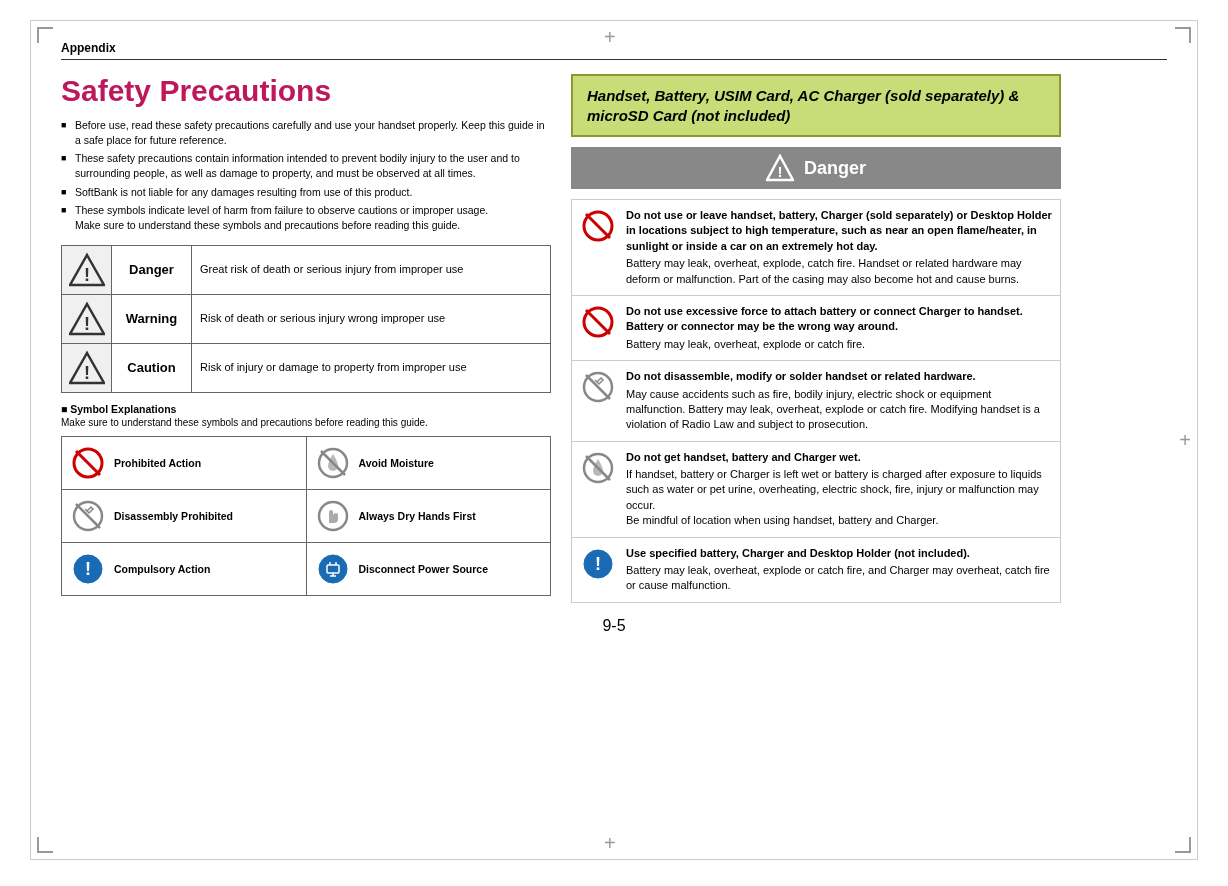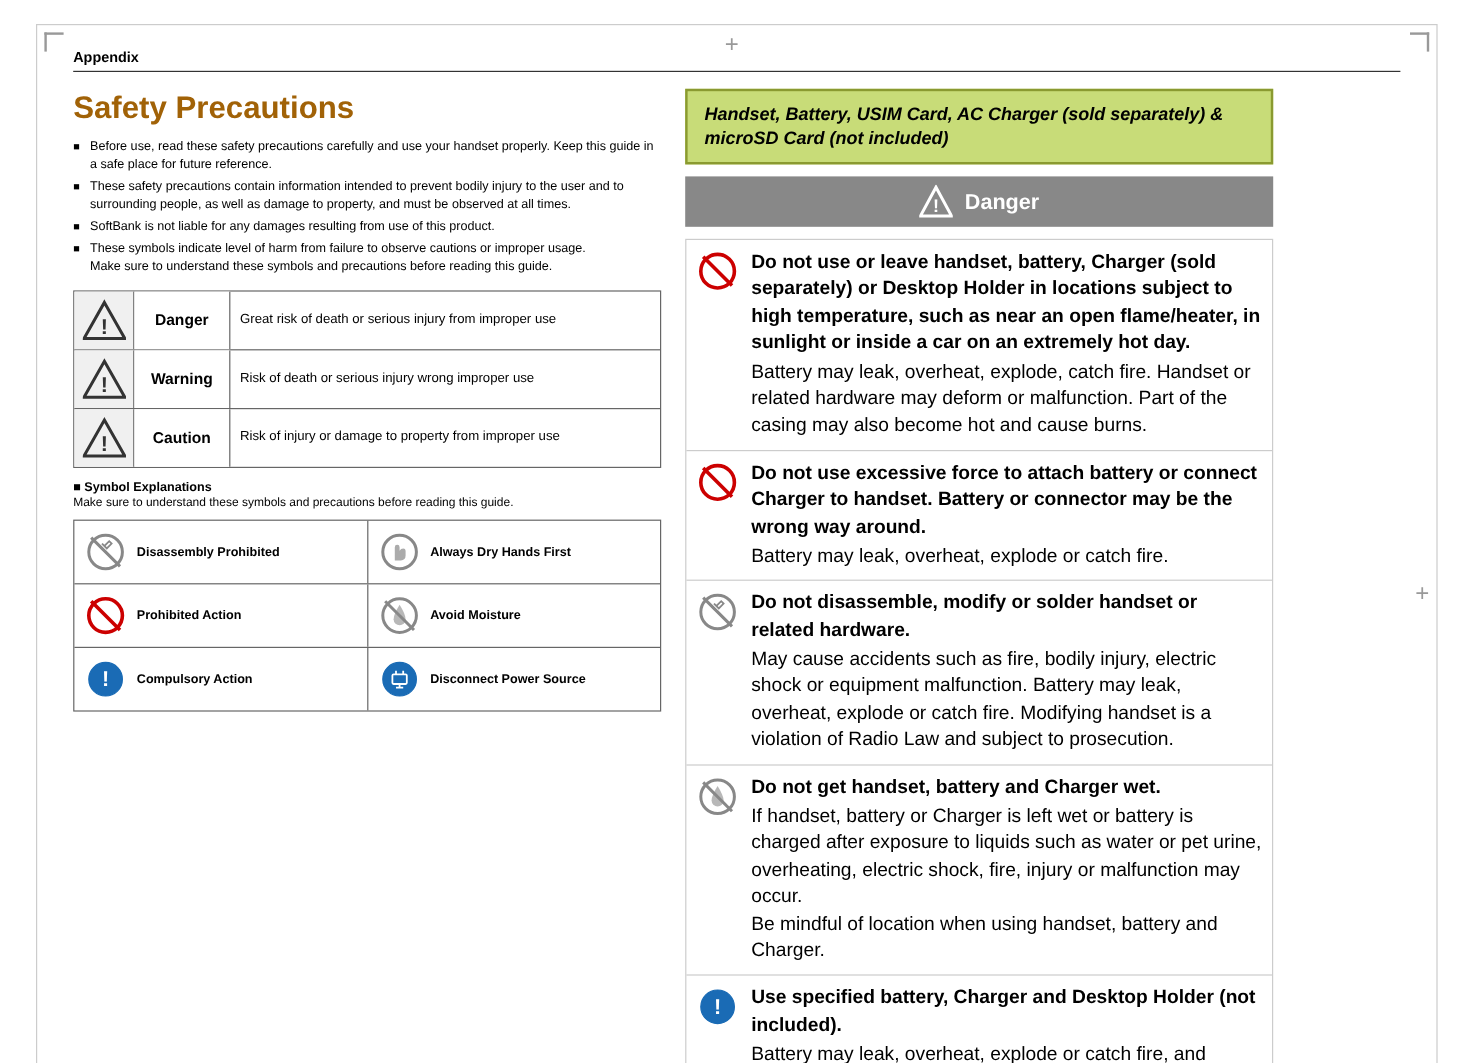"Safety Precautions" .safety-title { color: #a16207 -> #be185d; font-size: 26px -> 30px }
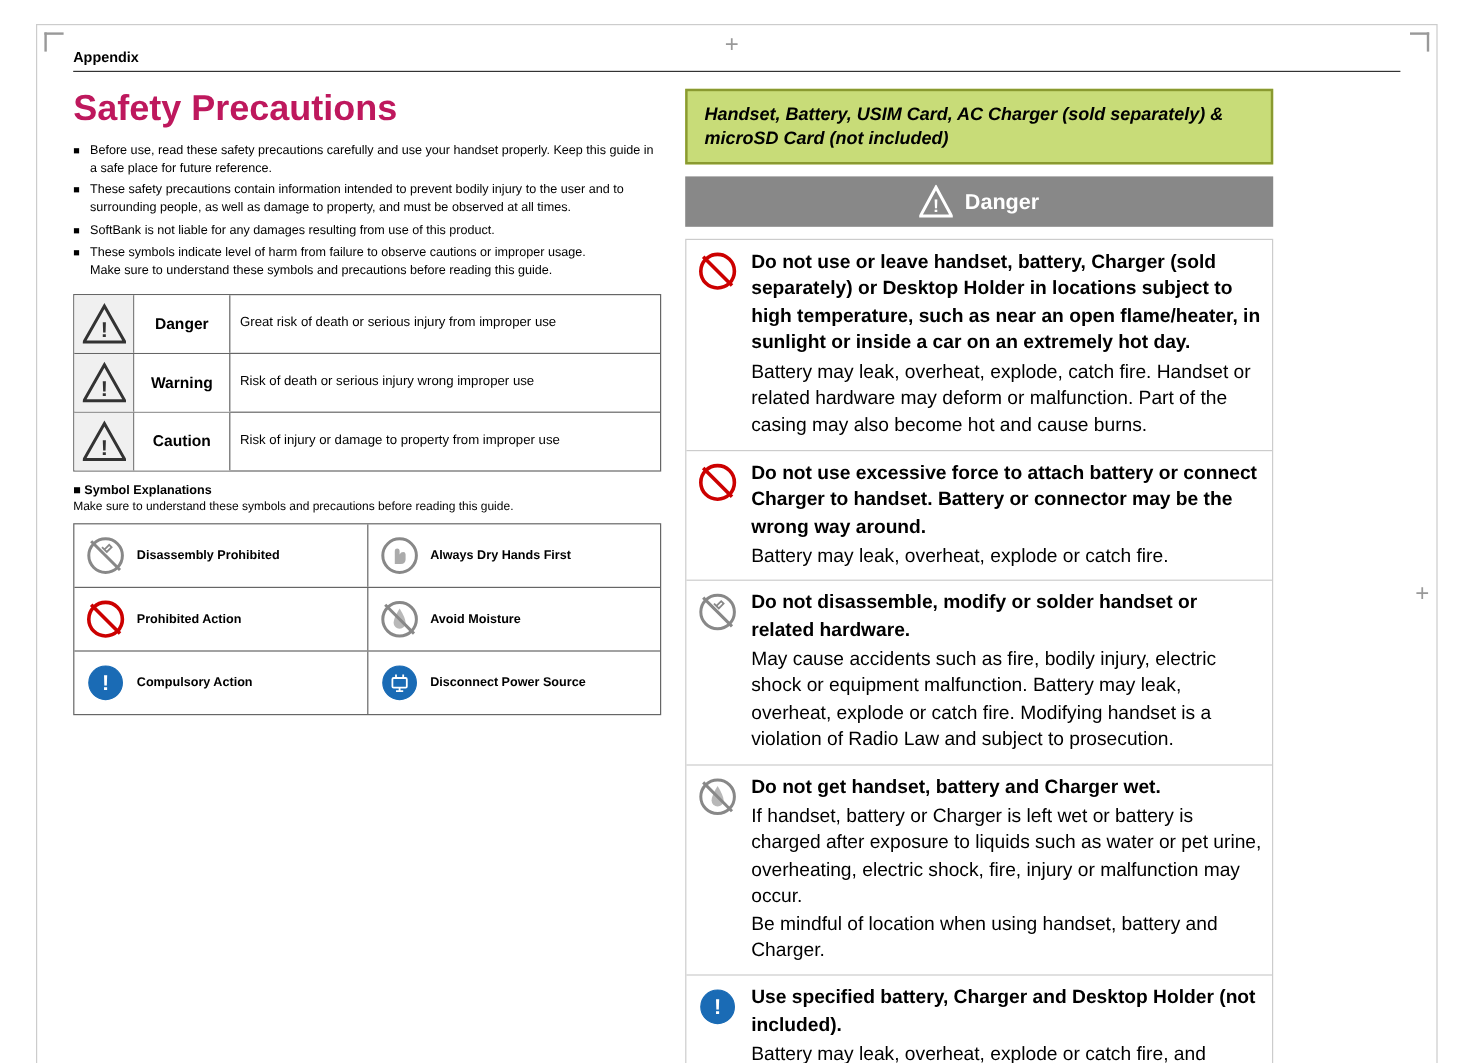"Do not use or leave" .danger-item-text { font-size: 16px -> 11px }
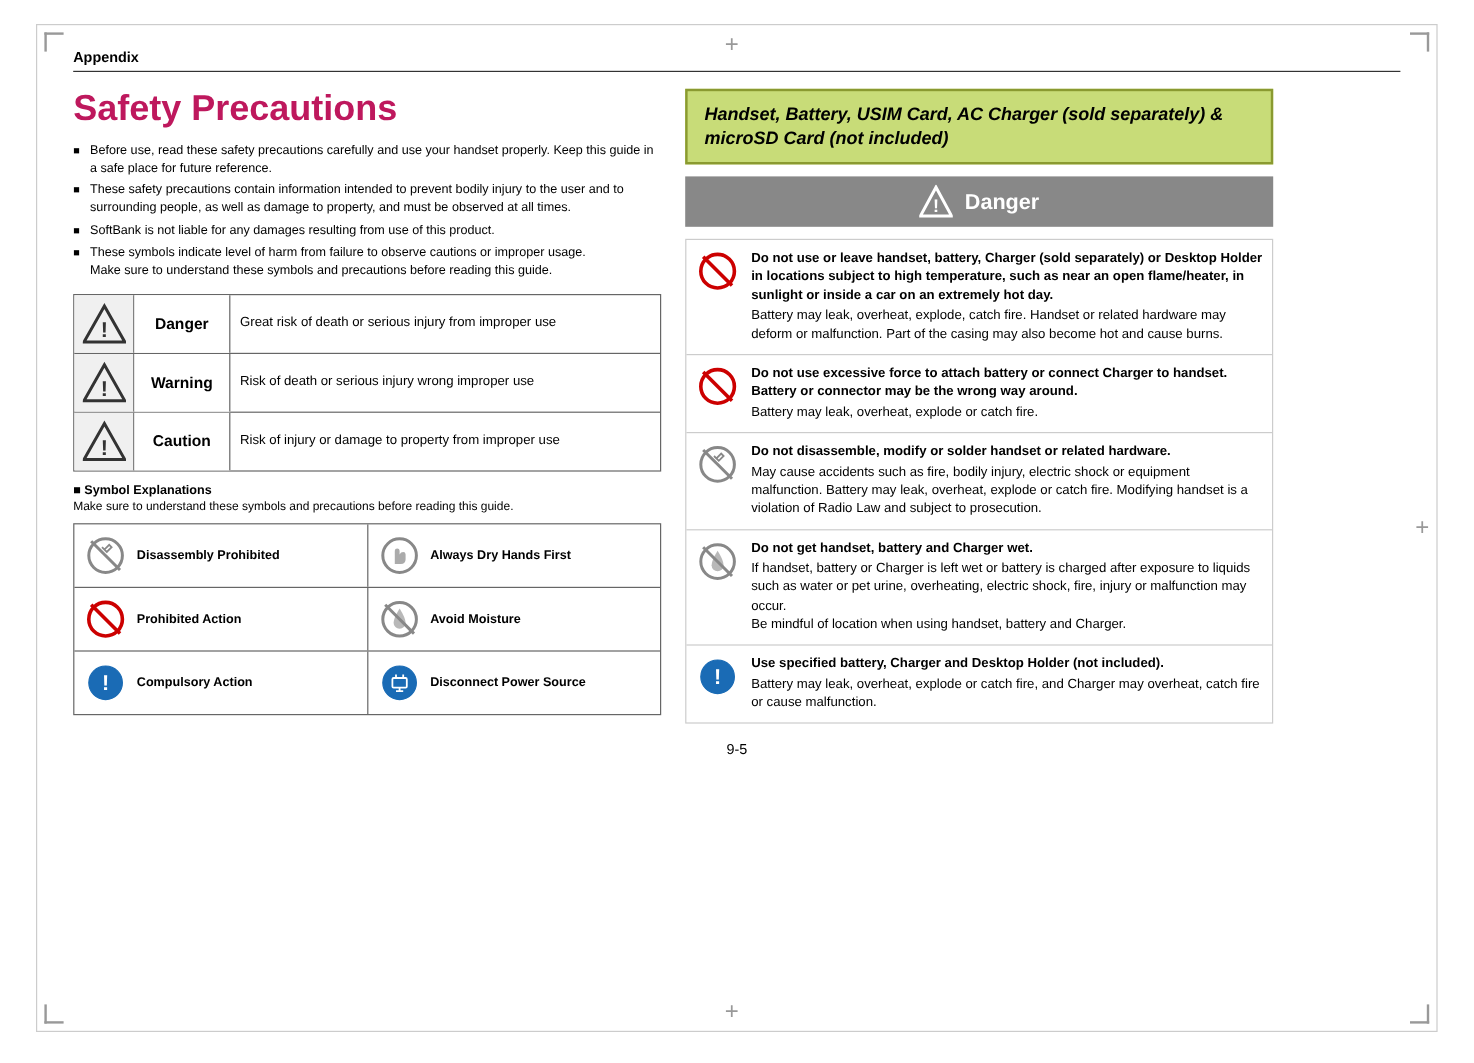"Disassembly Prohibited" div.symbol-row { order: before "Prohibited Action" -> after "Prohibited Action" }
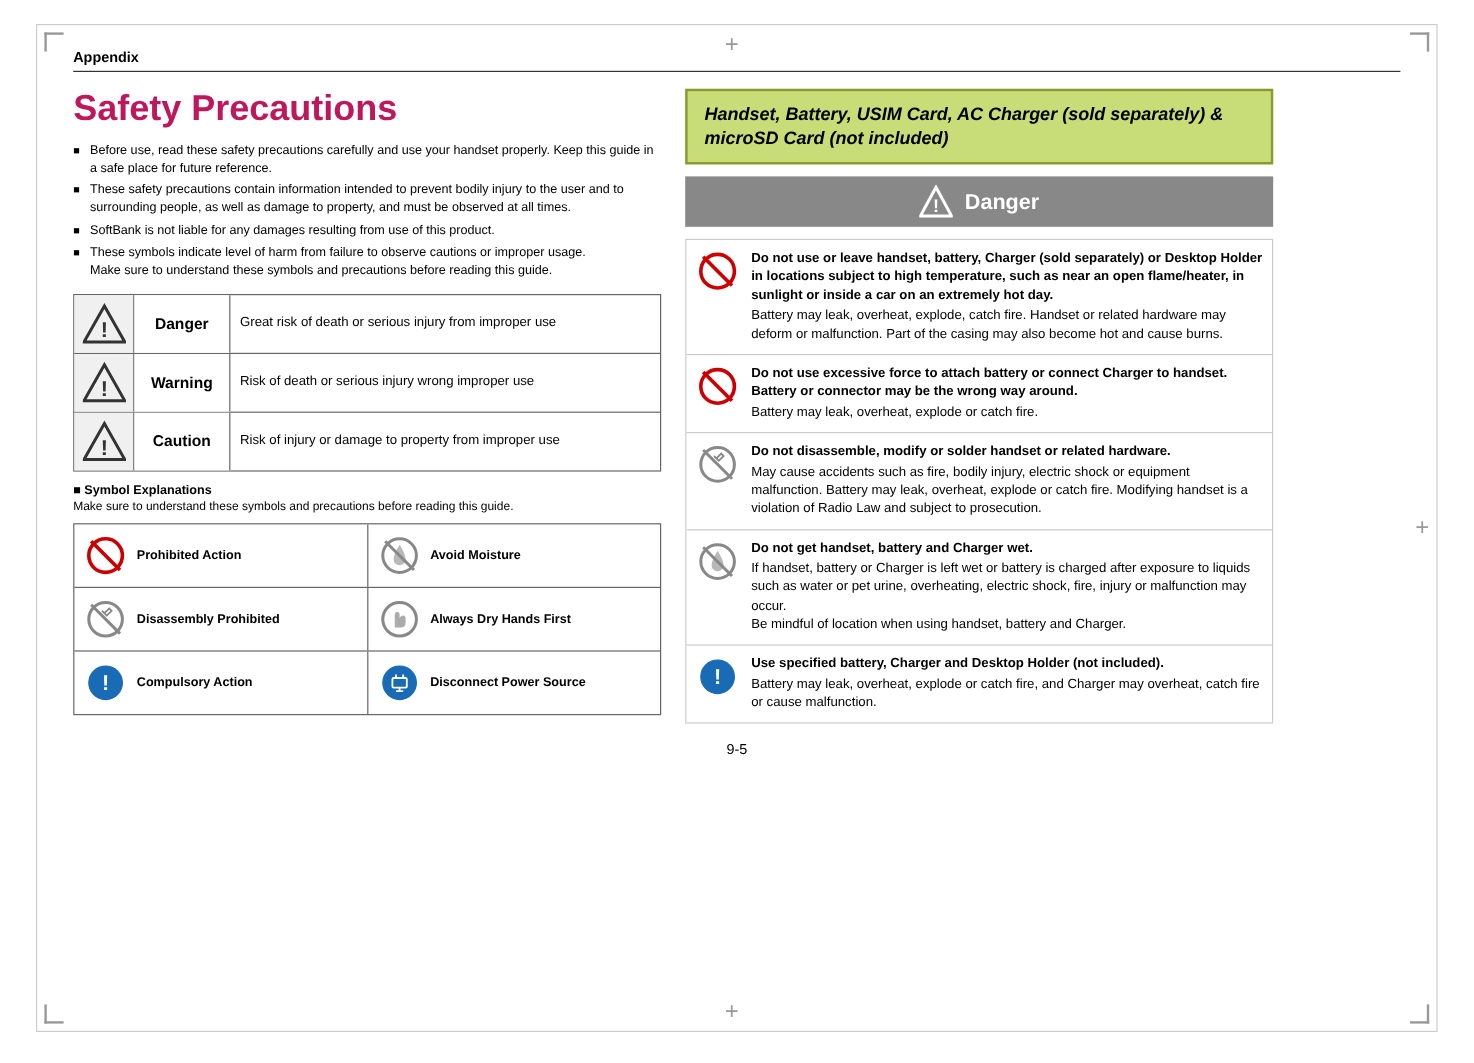"9-5" .page-number { font-size: 12px -> 16px }
